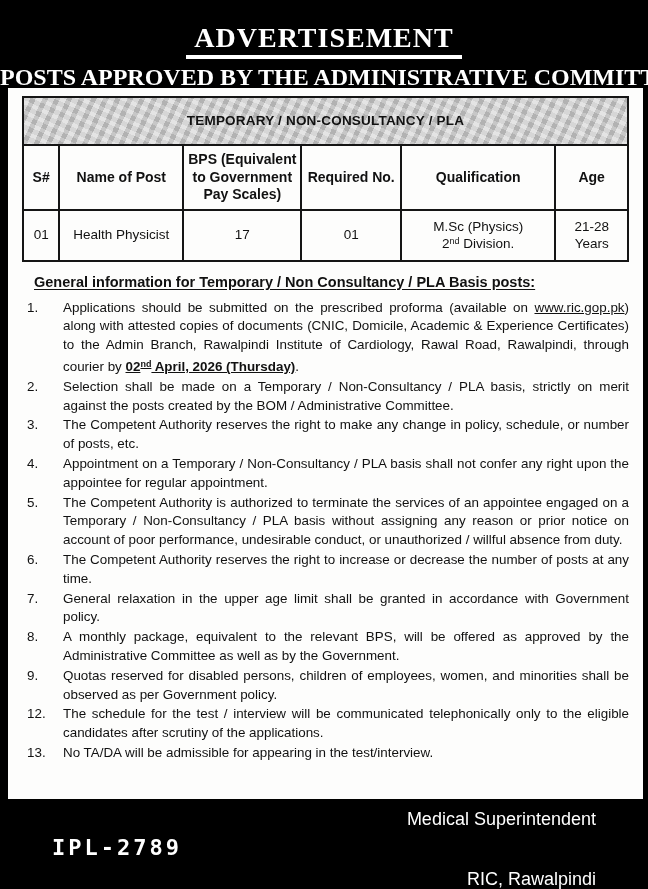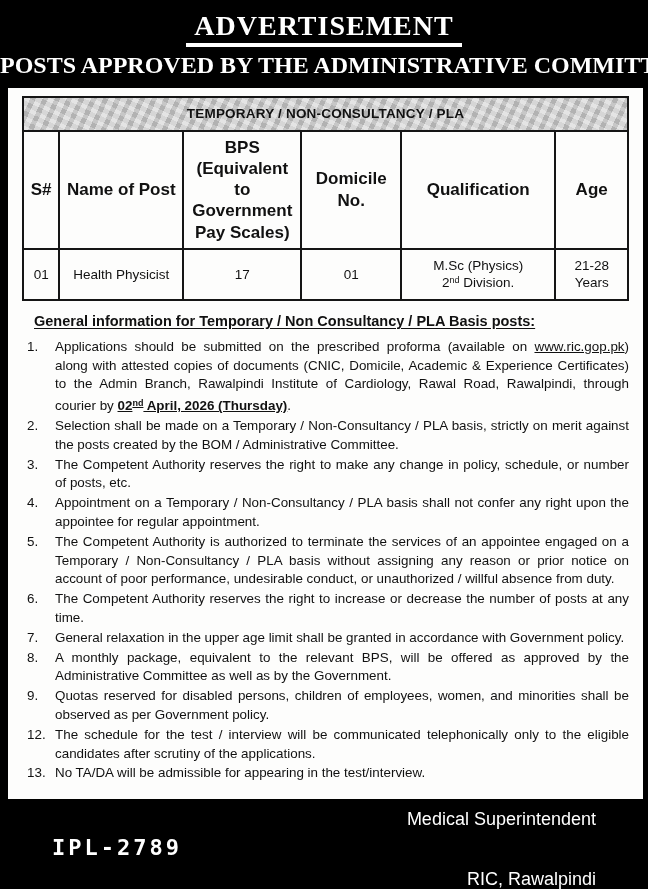"ADVERTISEMENT" .adv-title { margin-top: 11px -> 23px }
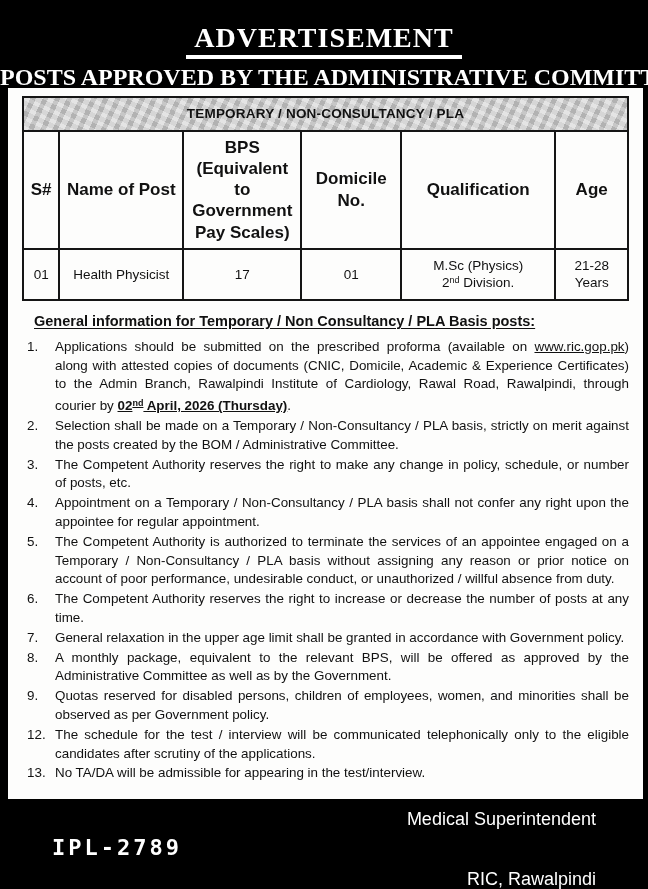"TEMPORARY / NON-CONSULTANCY / PLA" .post-table td { height: 33px -> 48px }
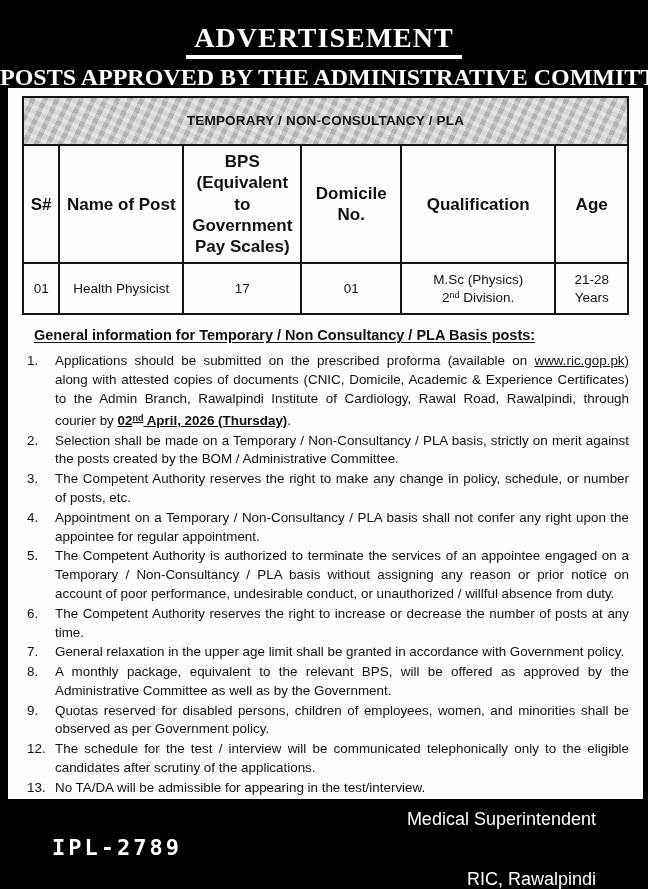"BPS (Equivalent to Government Pay" .post-table th { font-size: 17px -> 14px }
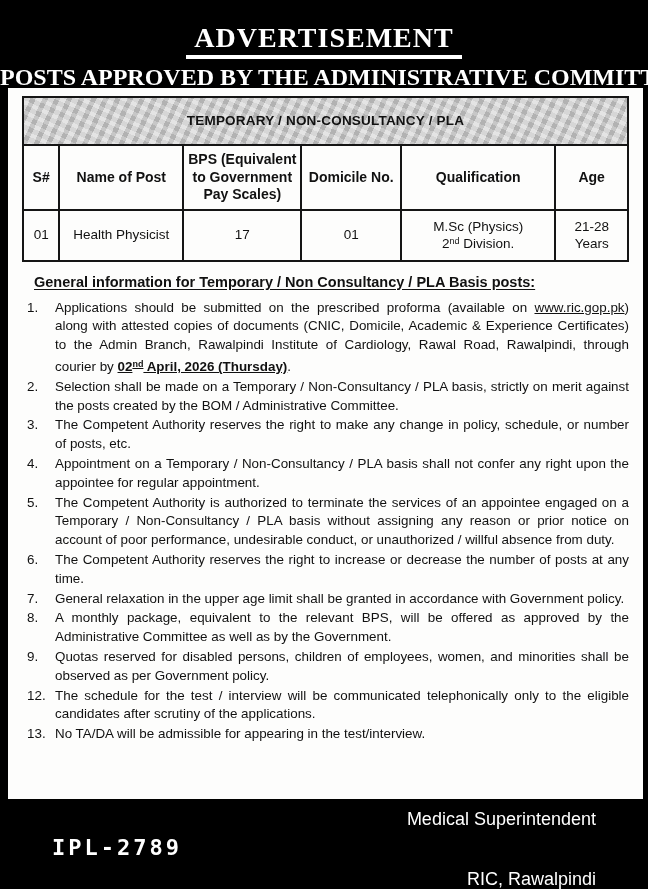"Domicile No." th { text: Domicile -> Required }
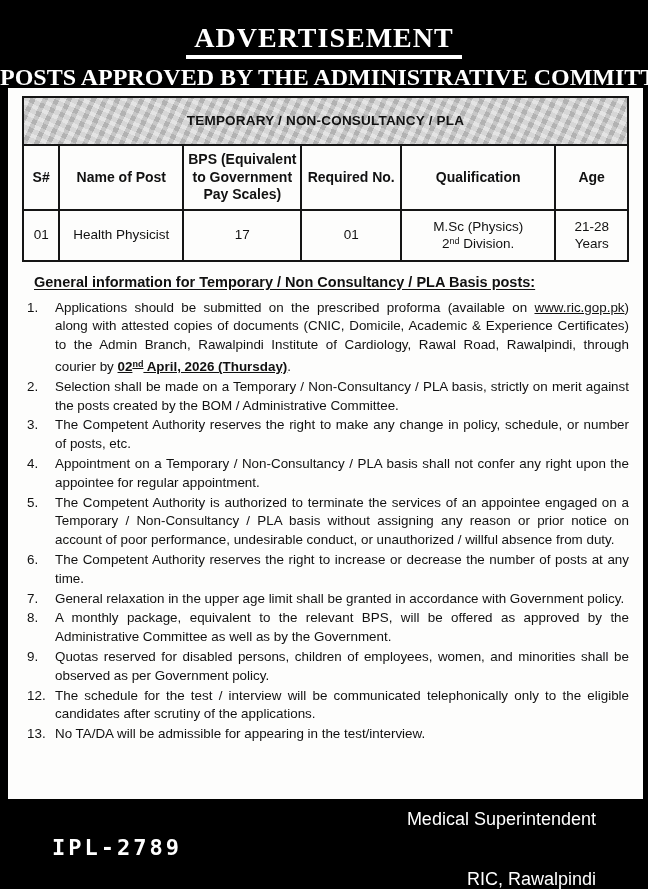"Applications should be submitted on" .item-text { margin-left: none -> 8px }
